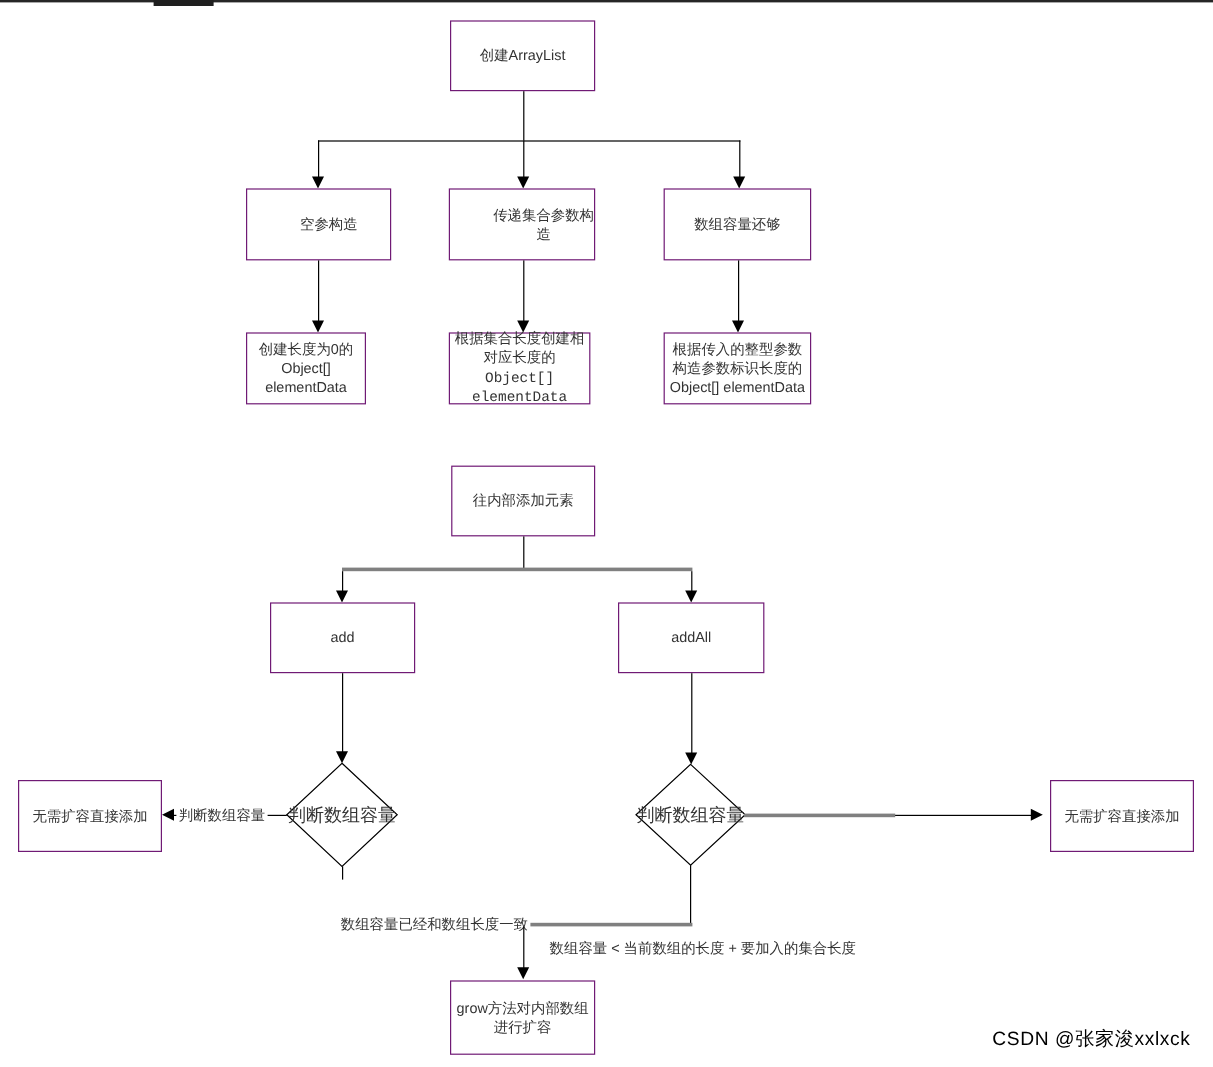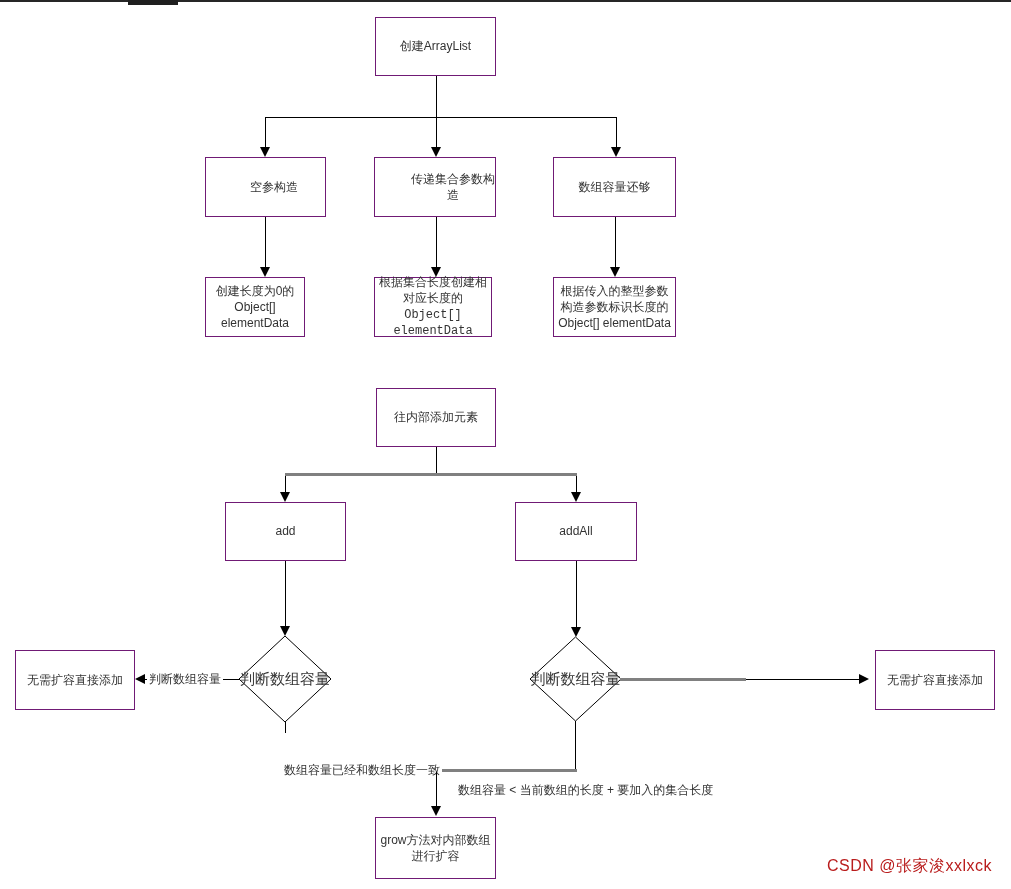"CSDN @张家浚xxlxck" .watermark { color: #b91c1c -> #000000 }
